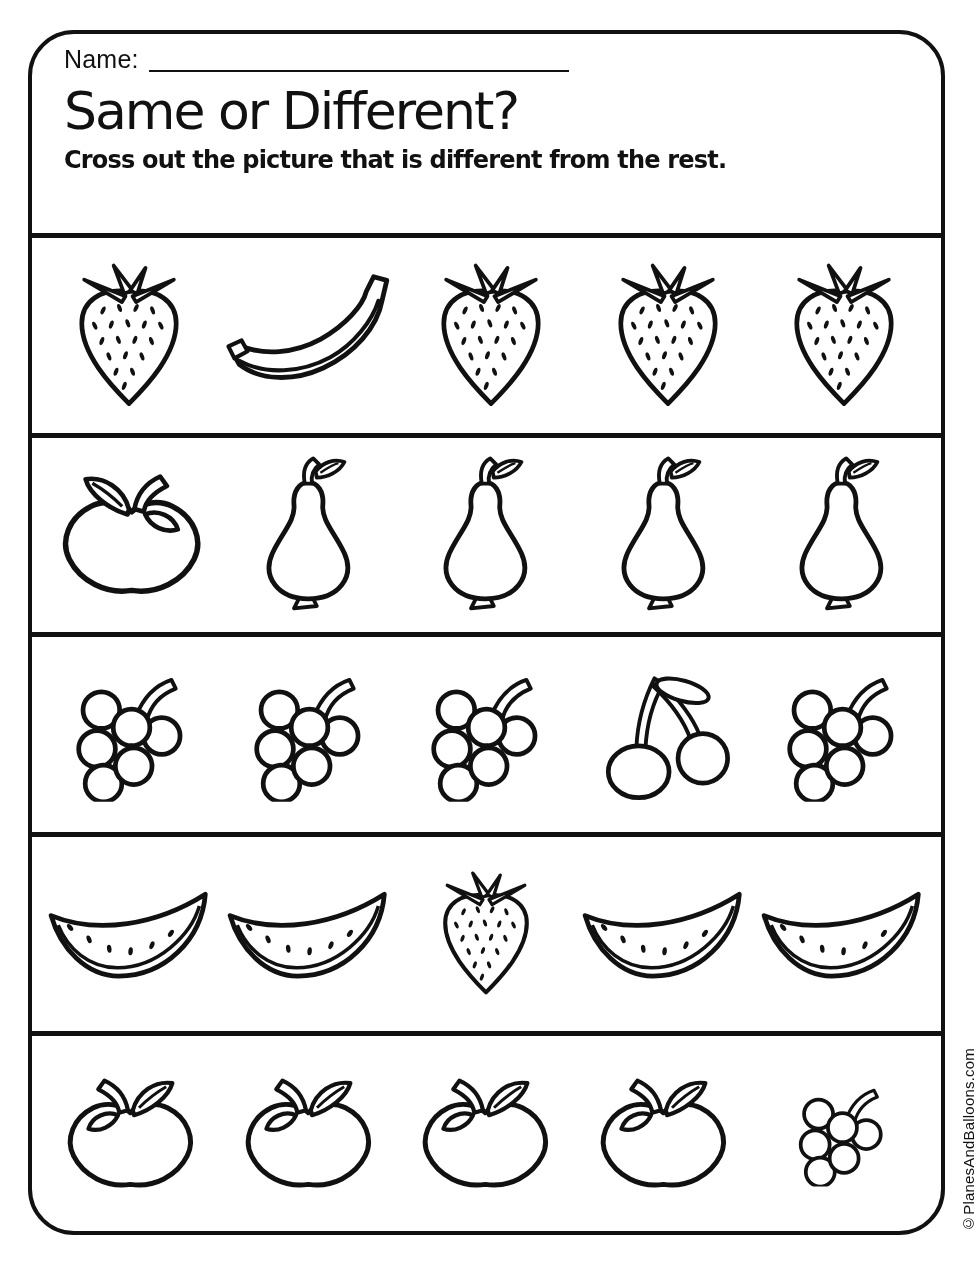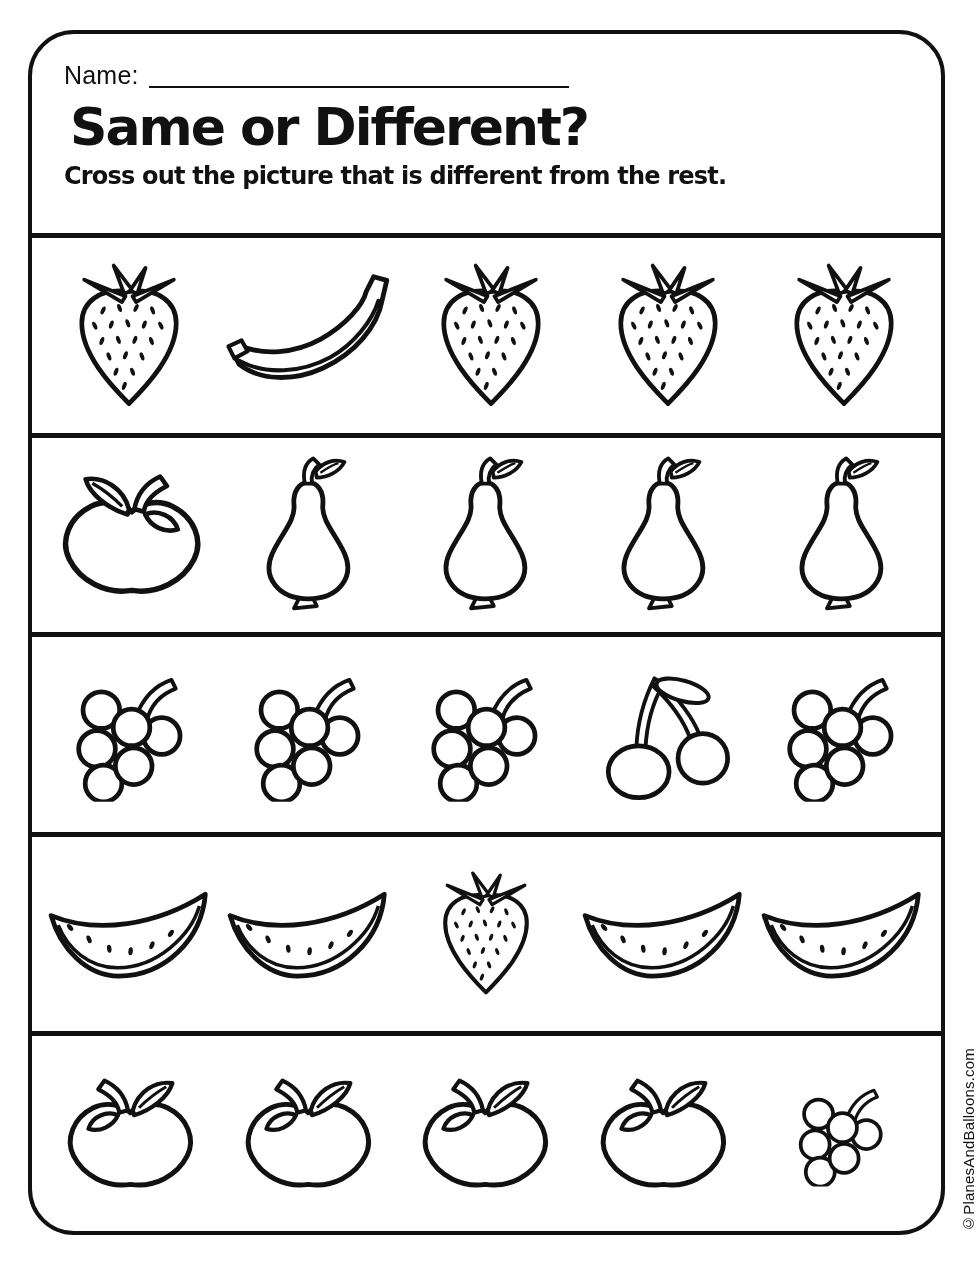"Name:" .header { padding: 27px 36px 0 32px -> 11px 36px 0 32px }
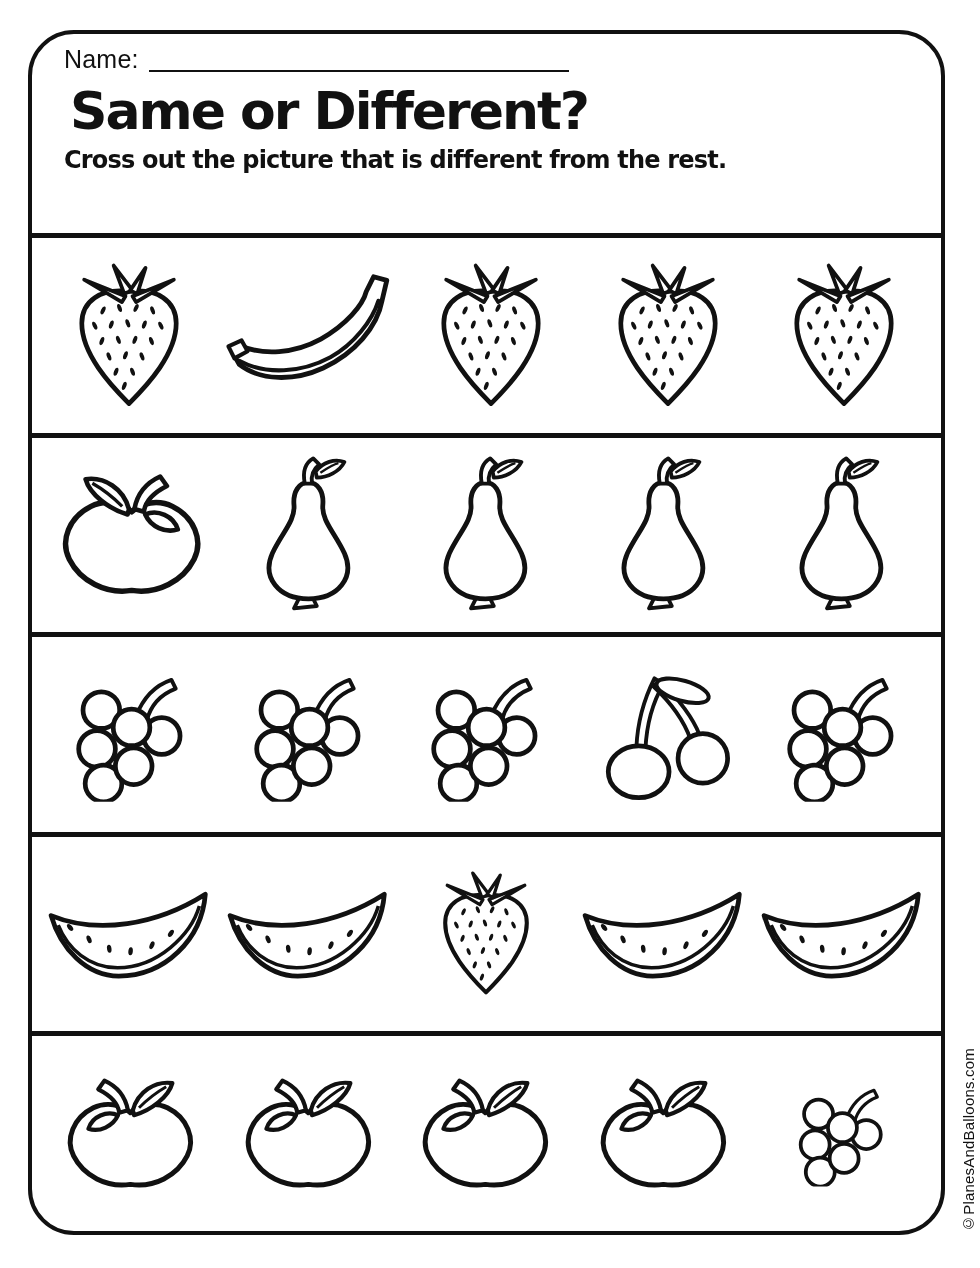"Same or Different?" .title { font-weight: 700 -> 400; margin: 10px 0 0 6px -> 10px 0 0 0 }
